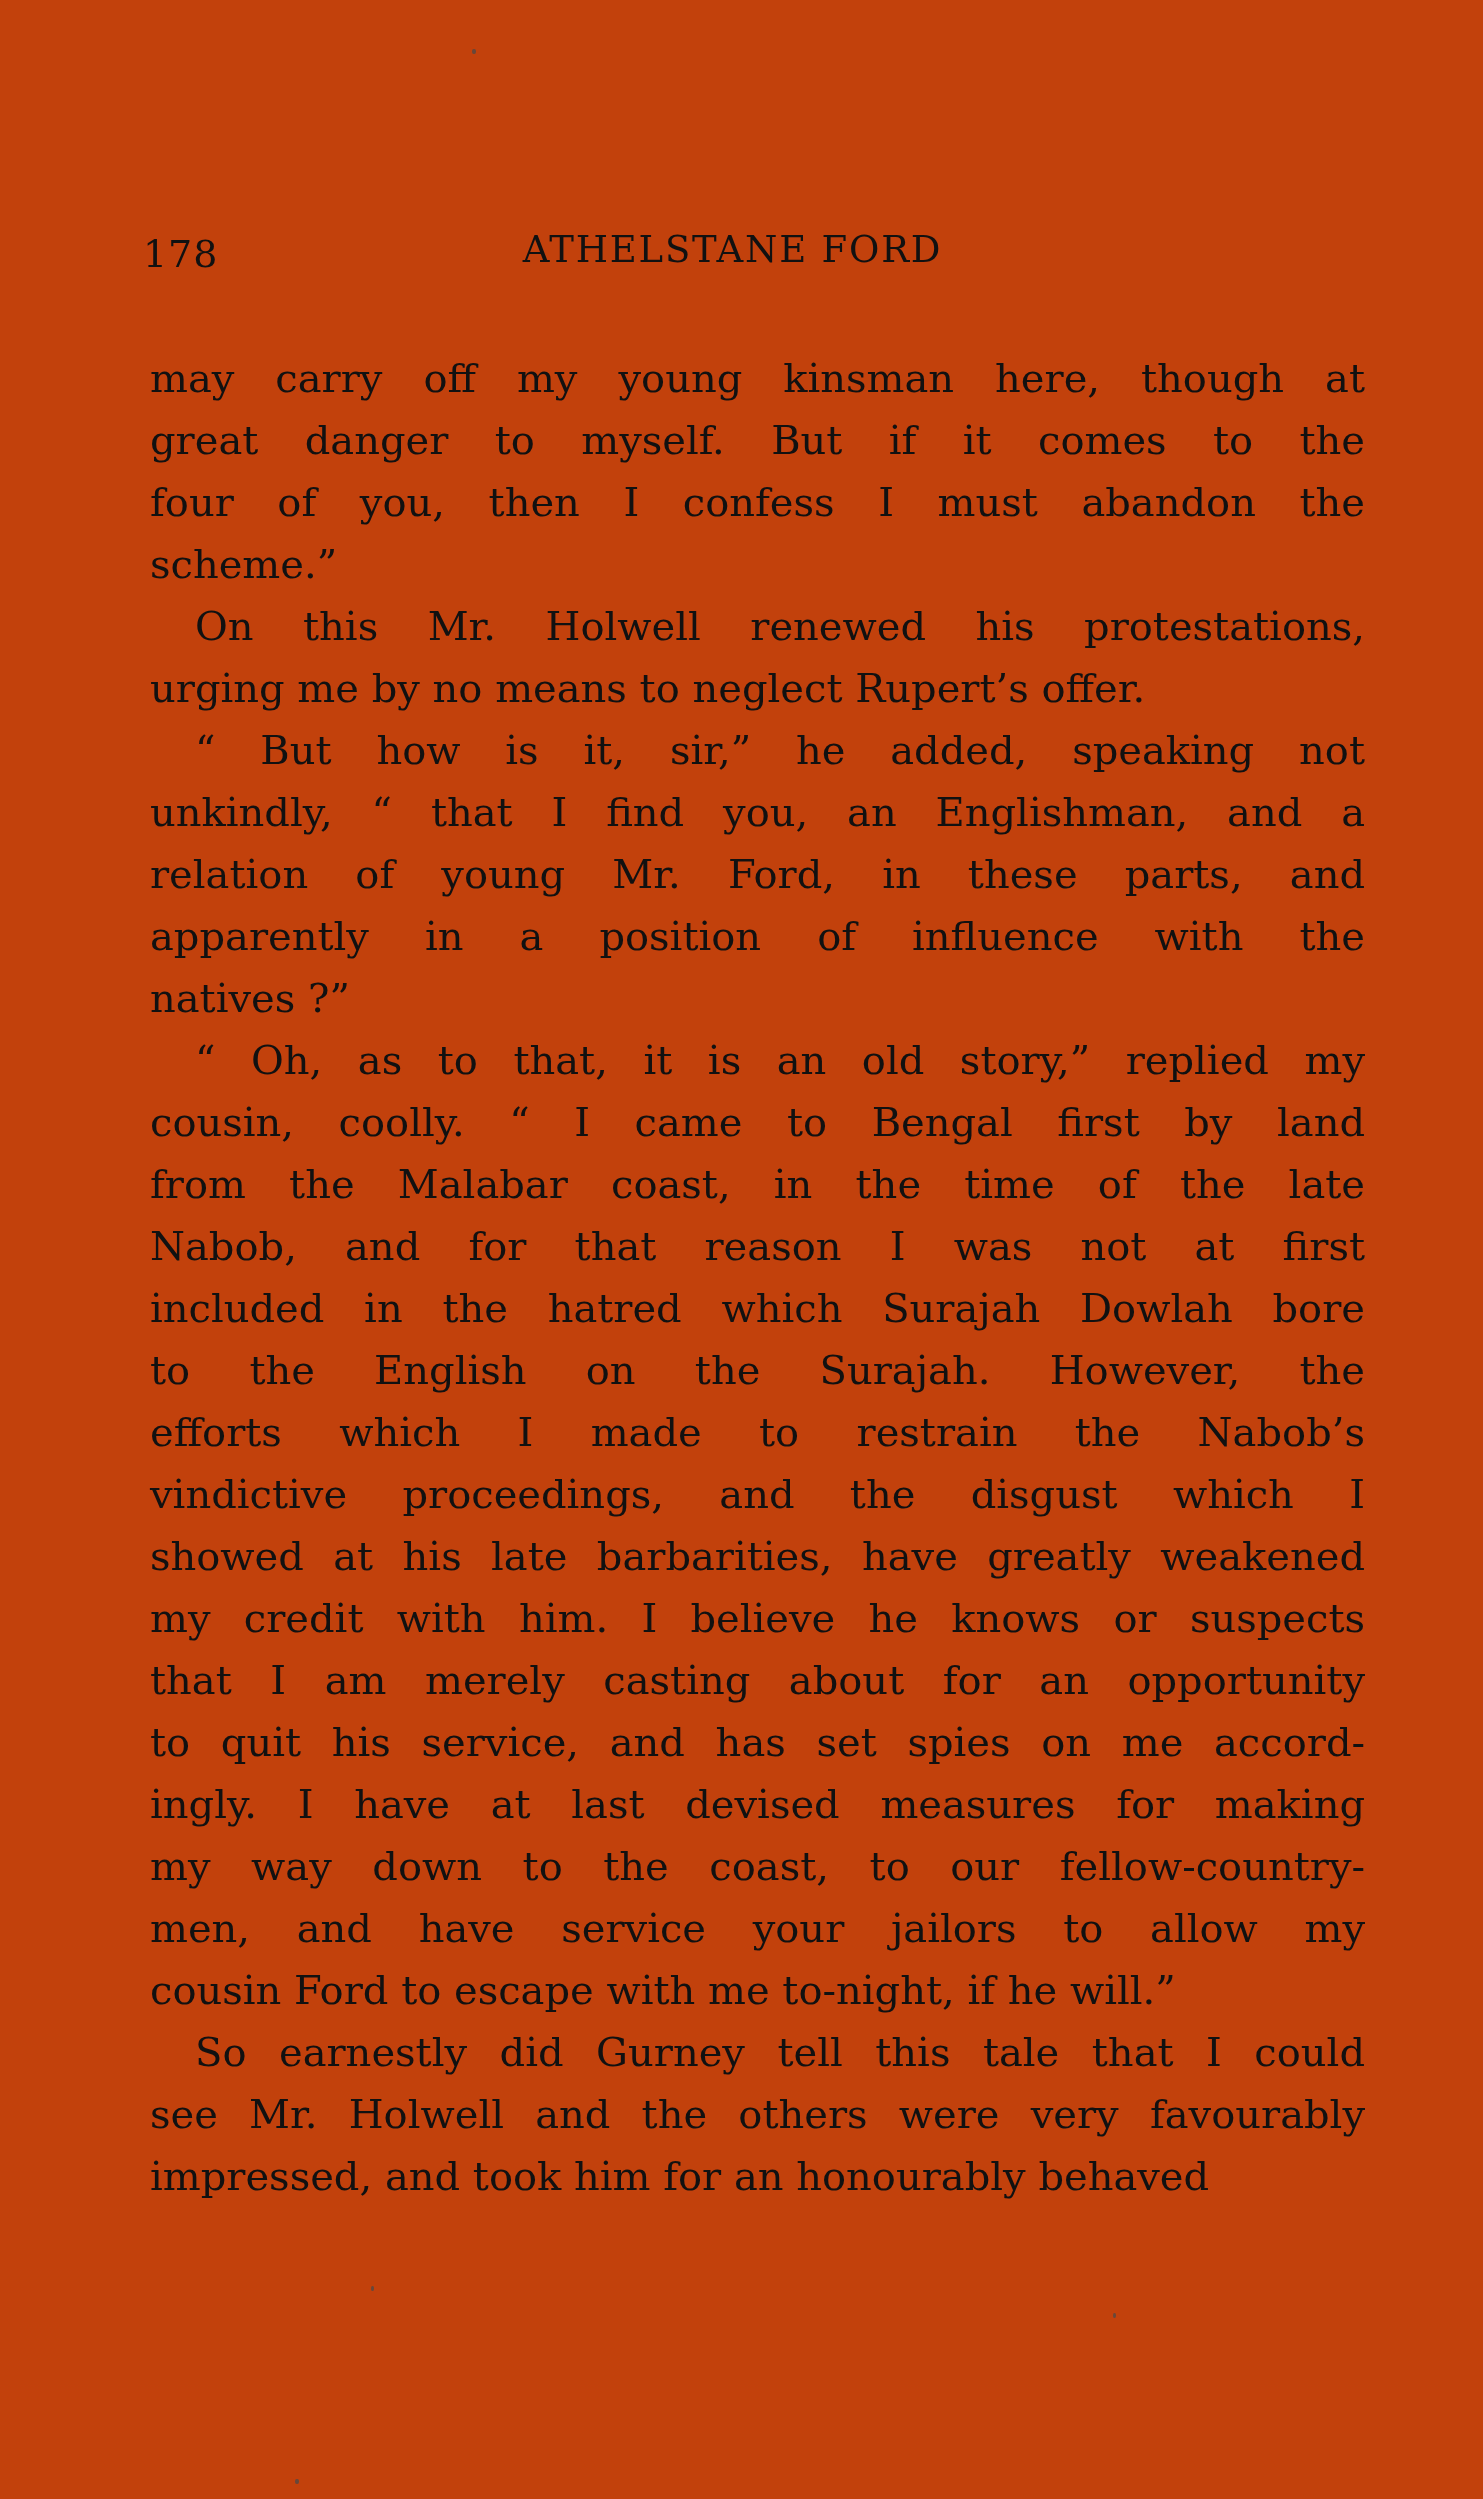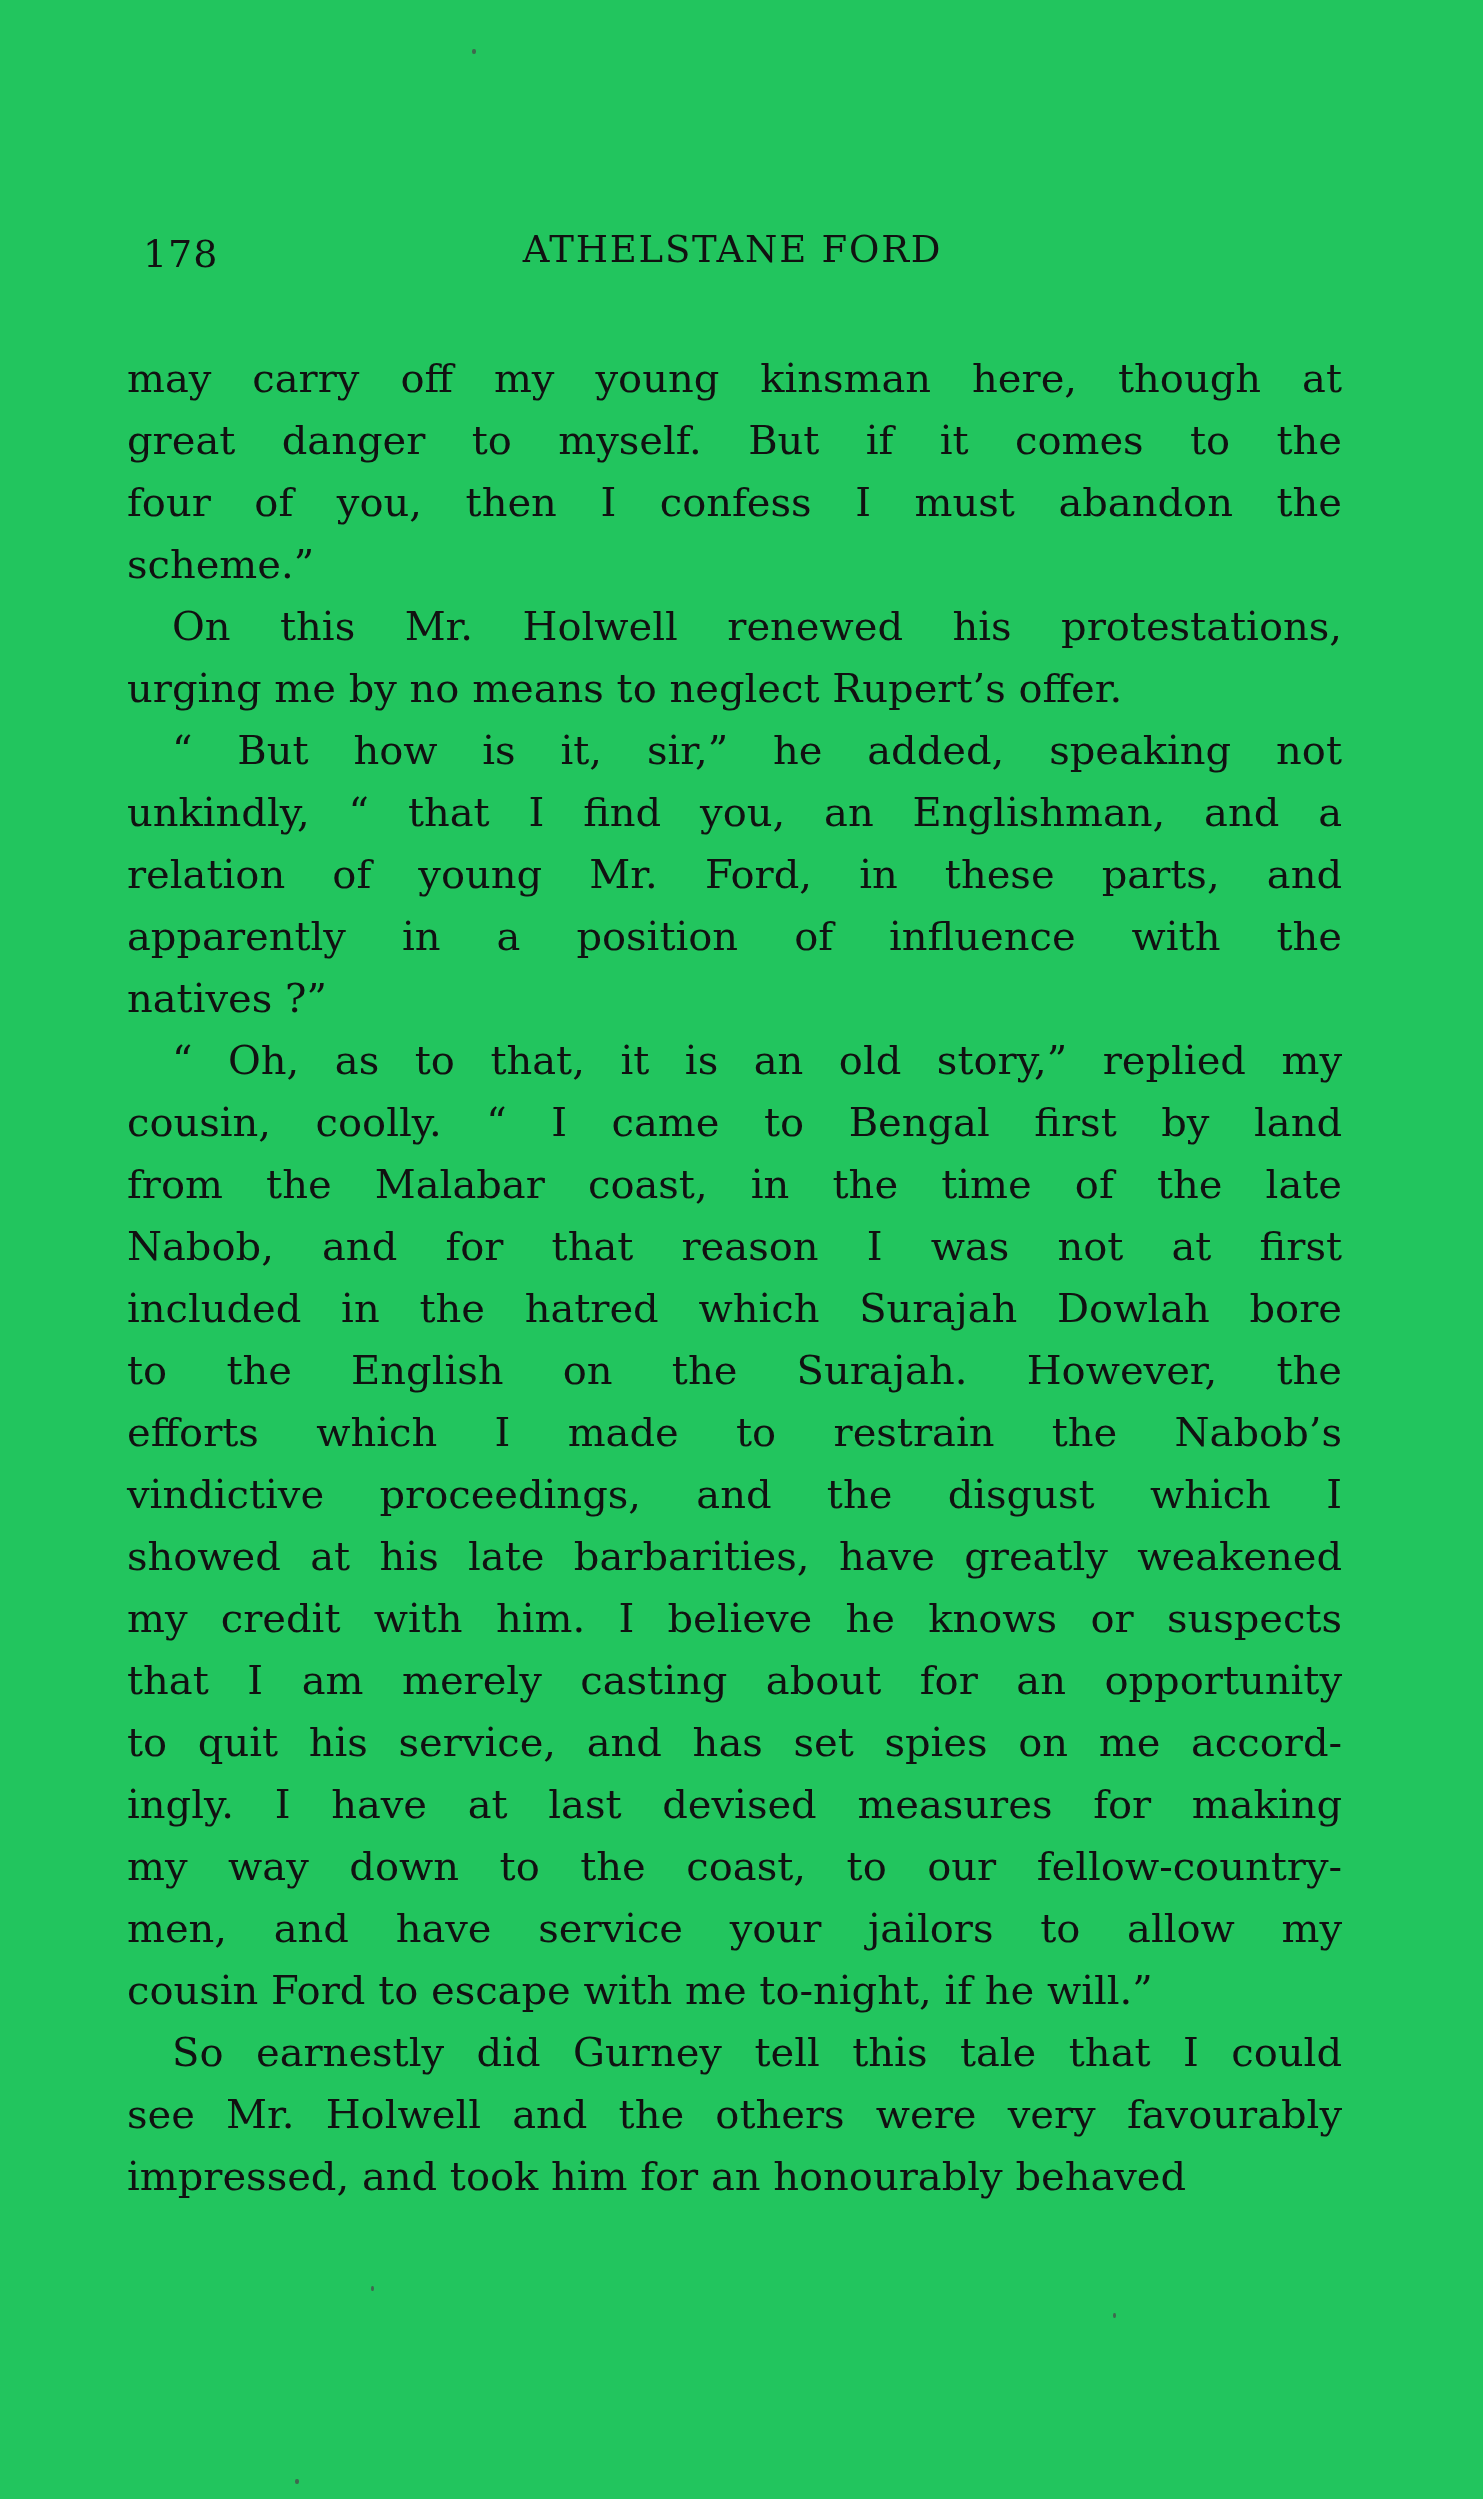"178" .page { background: #22c55e -> #c2410c }
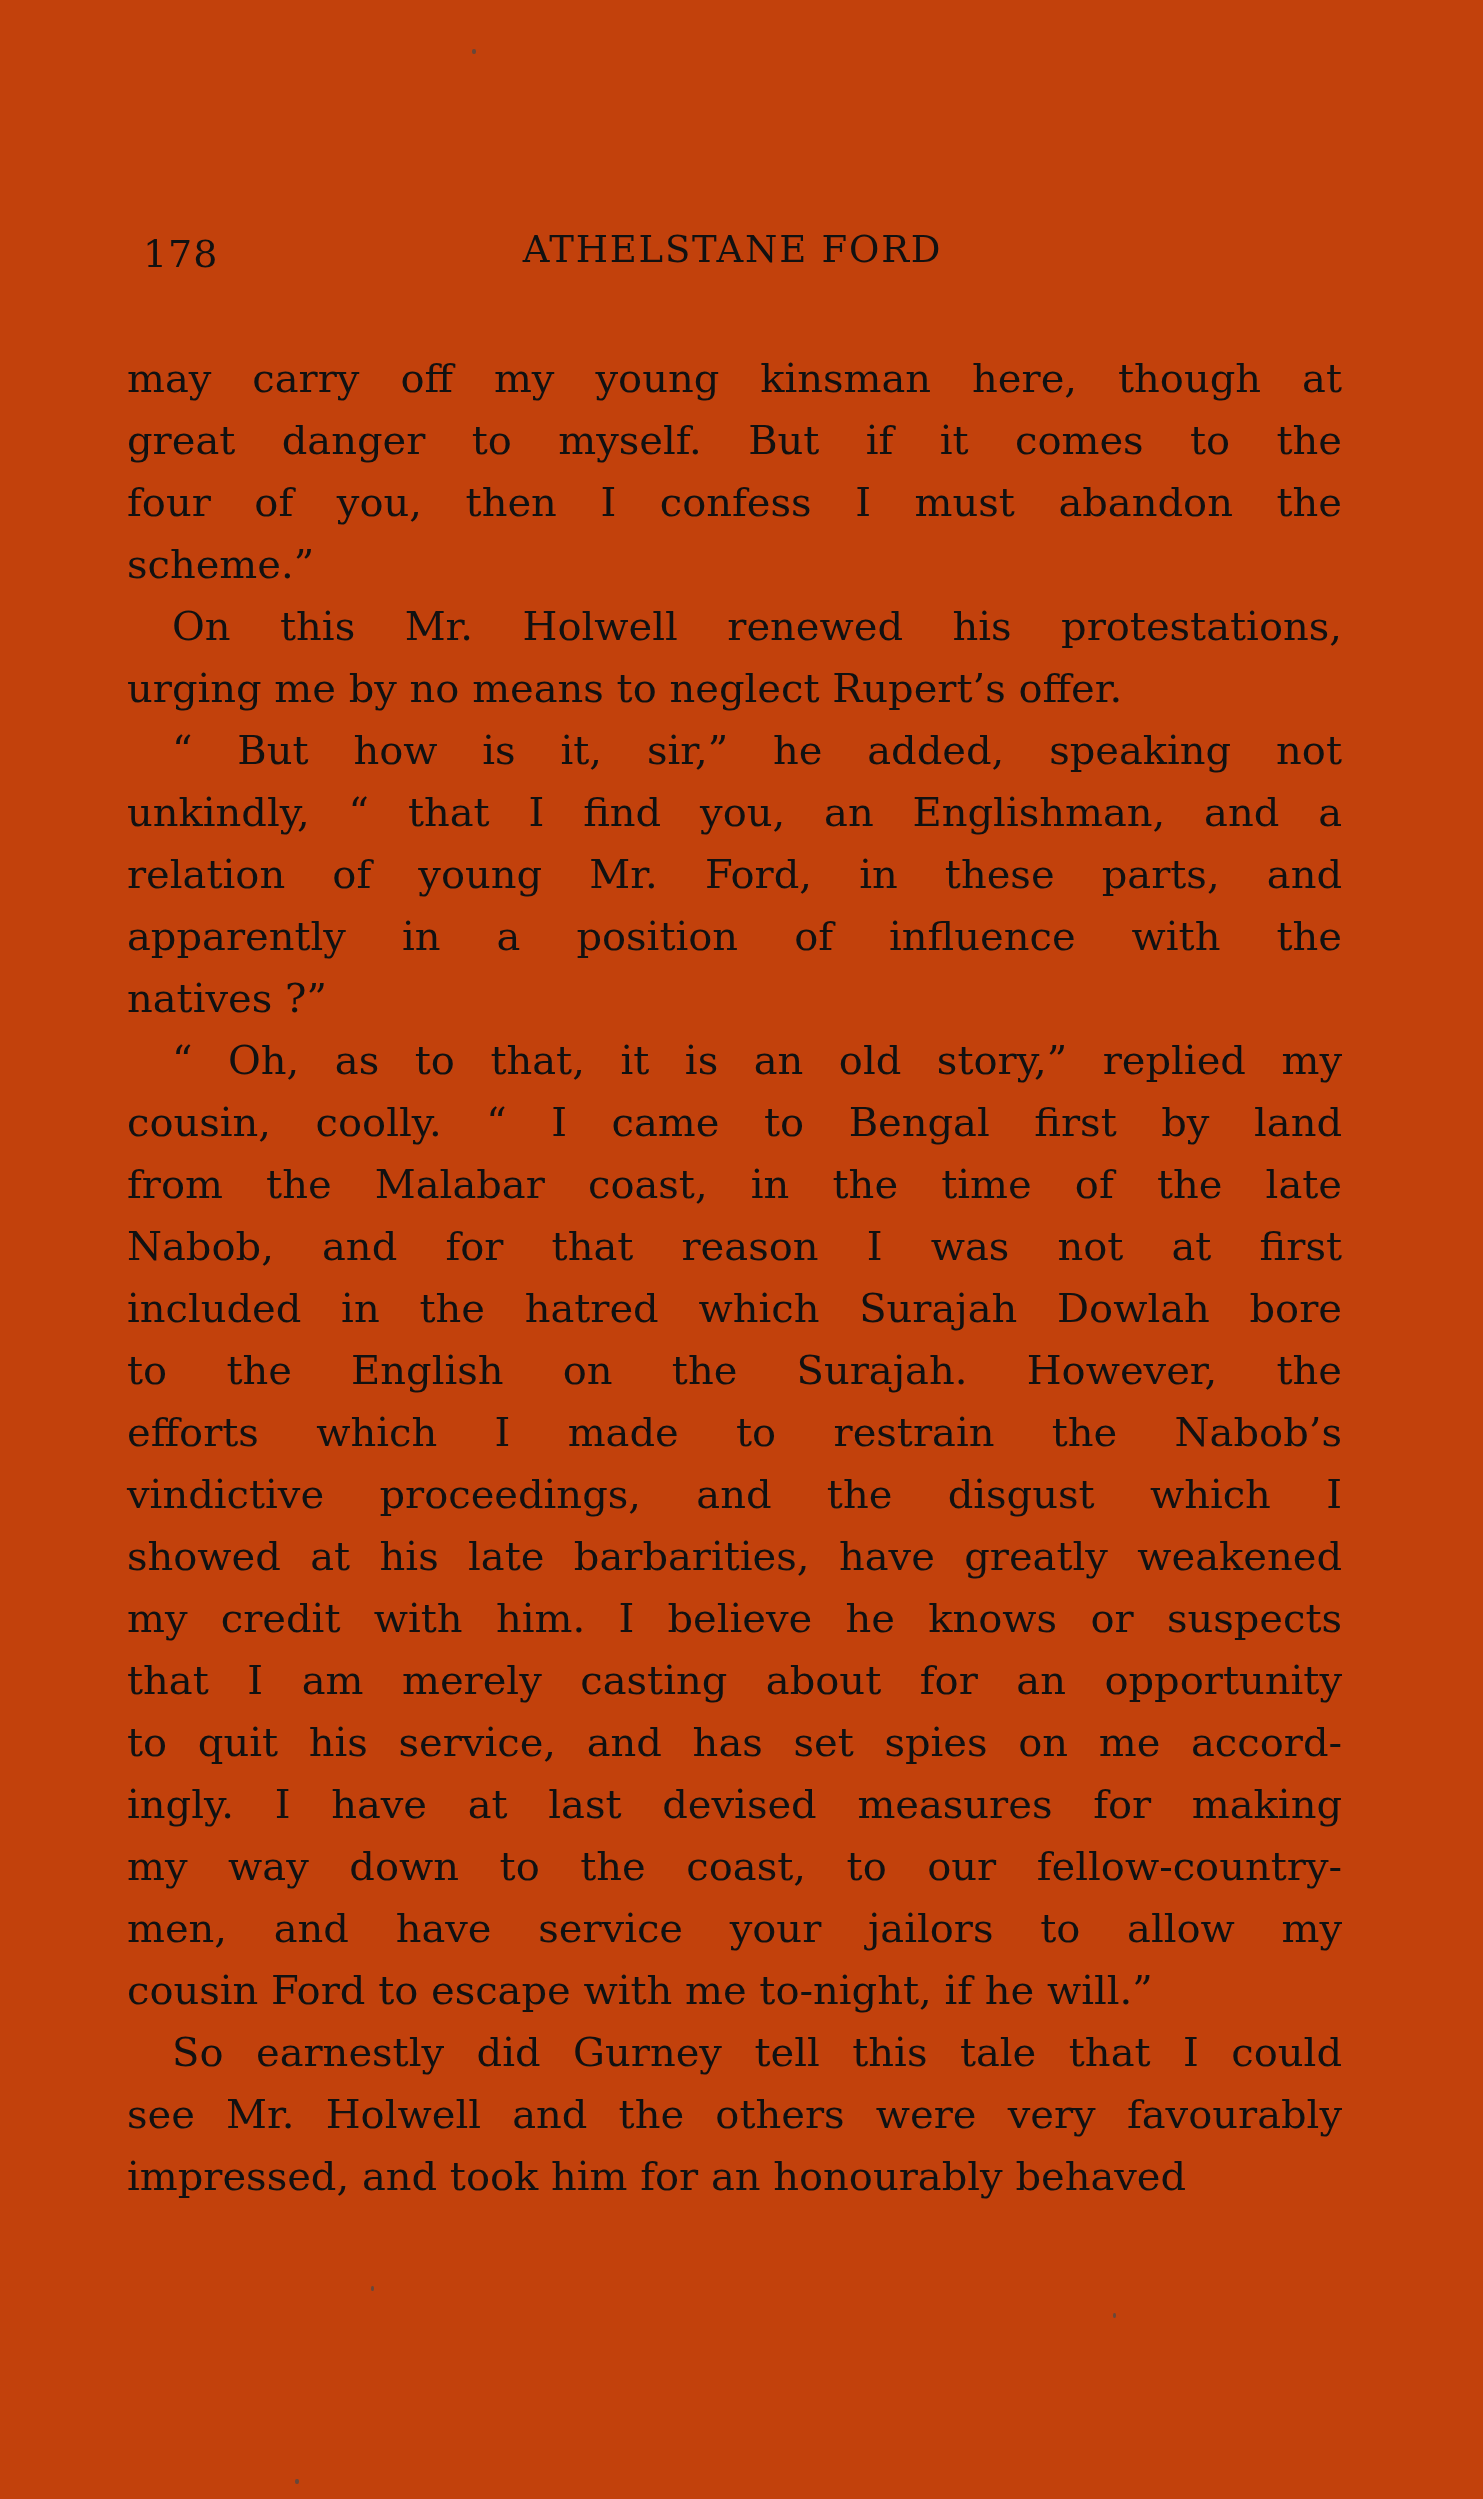"may carry off my young" .text-block { left: 127px -> 150px }
